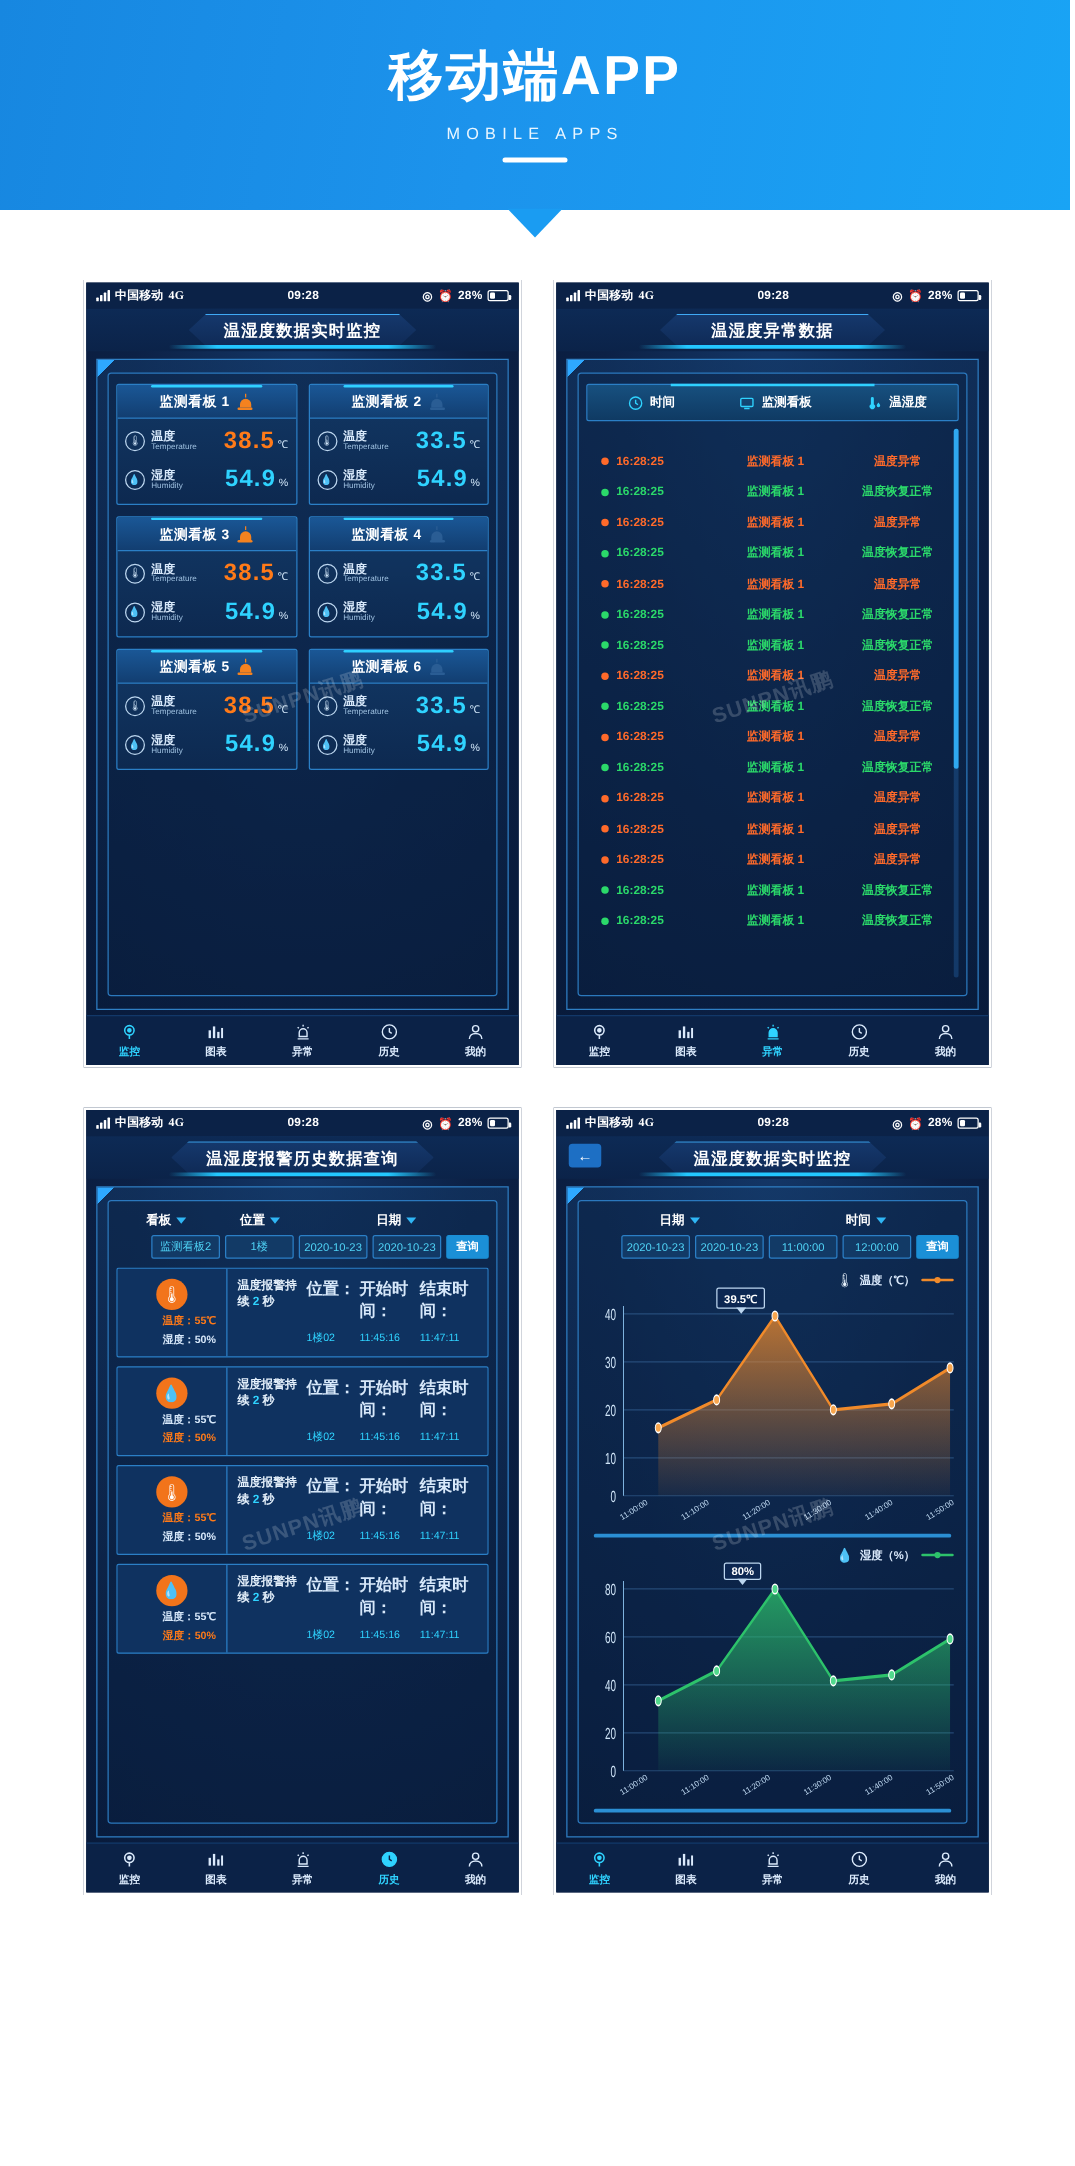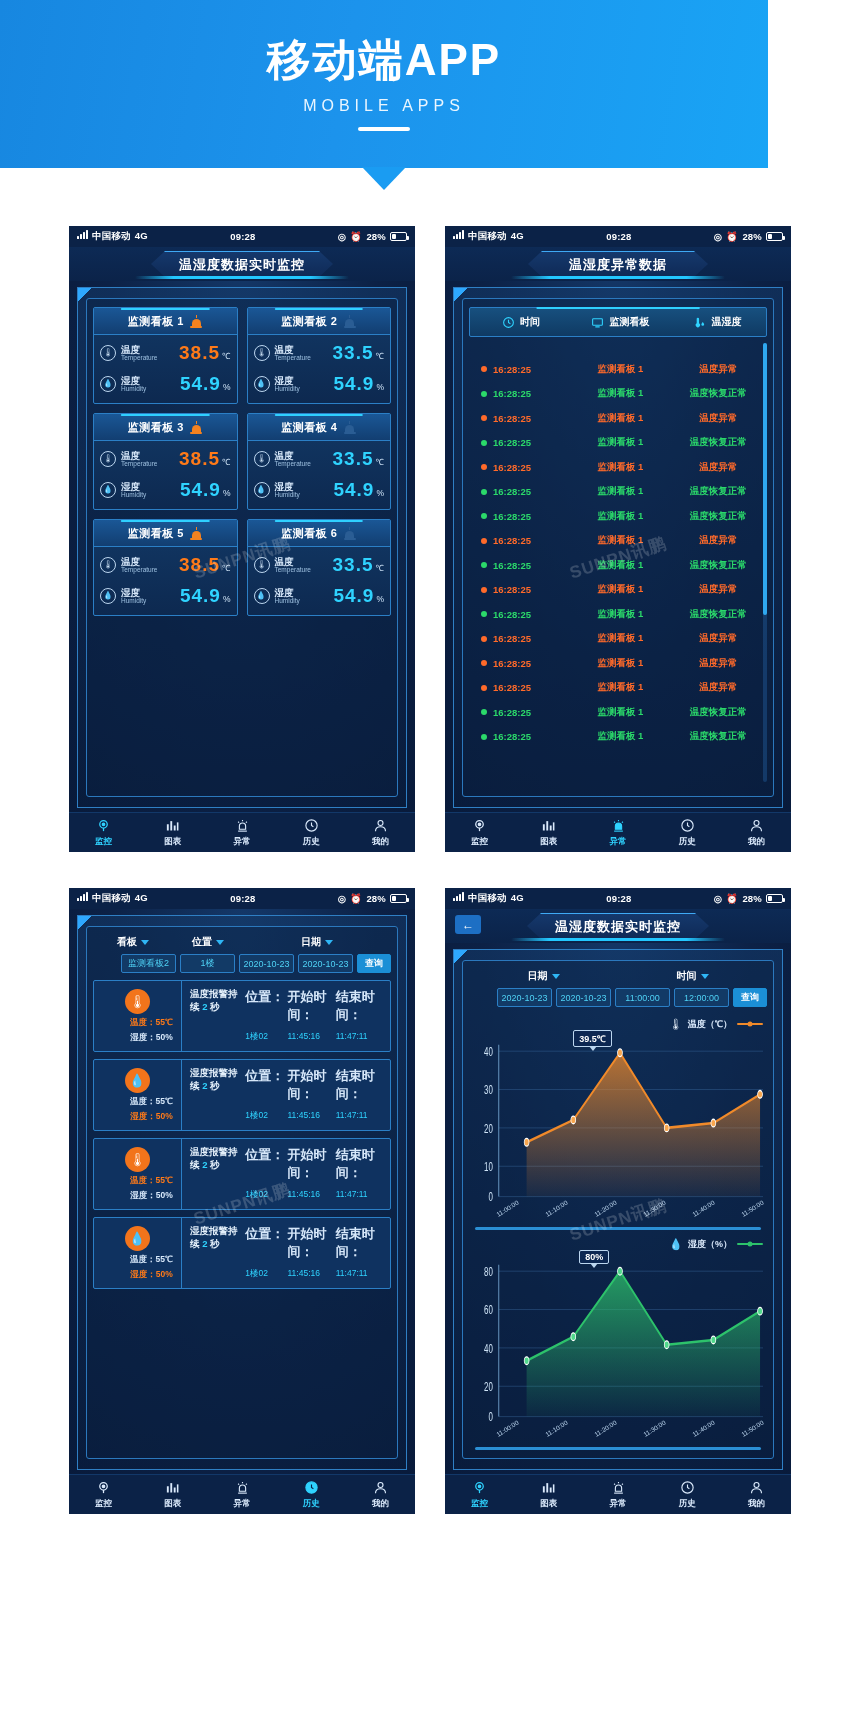"移动端APP" .banner { width: 768px -> 856px }
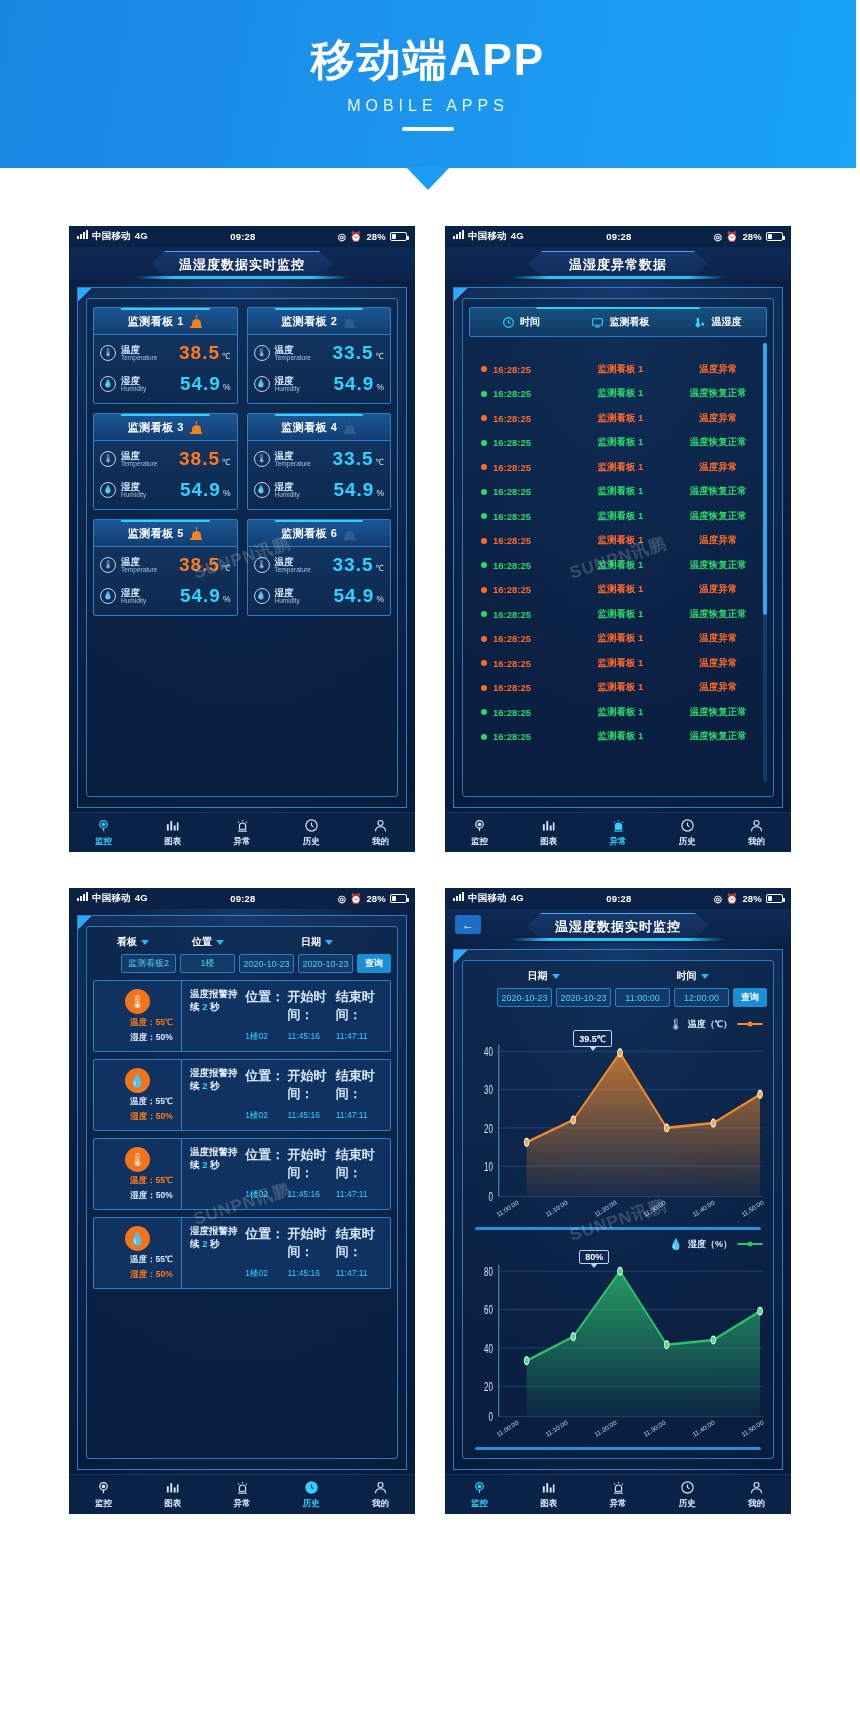"MOBILE APPS" .banner .sub { font-size: 16px -> 13px }
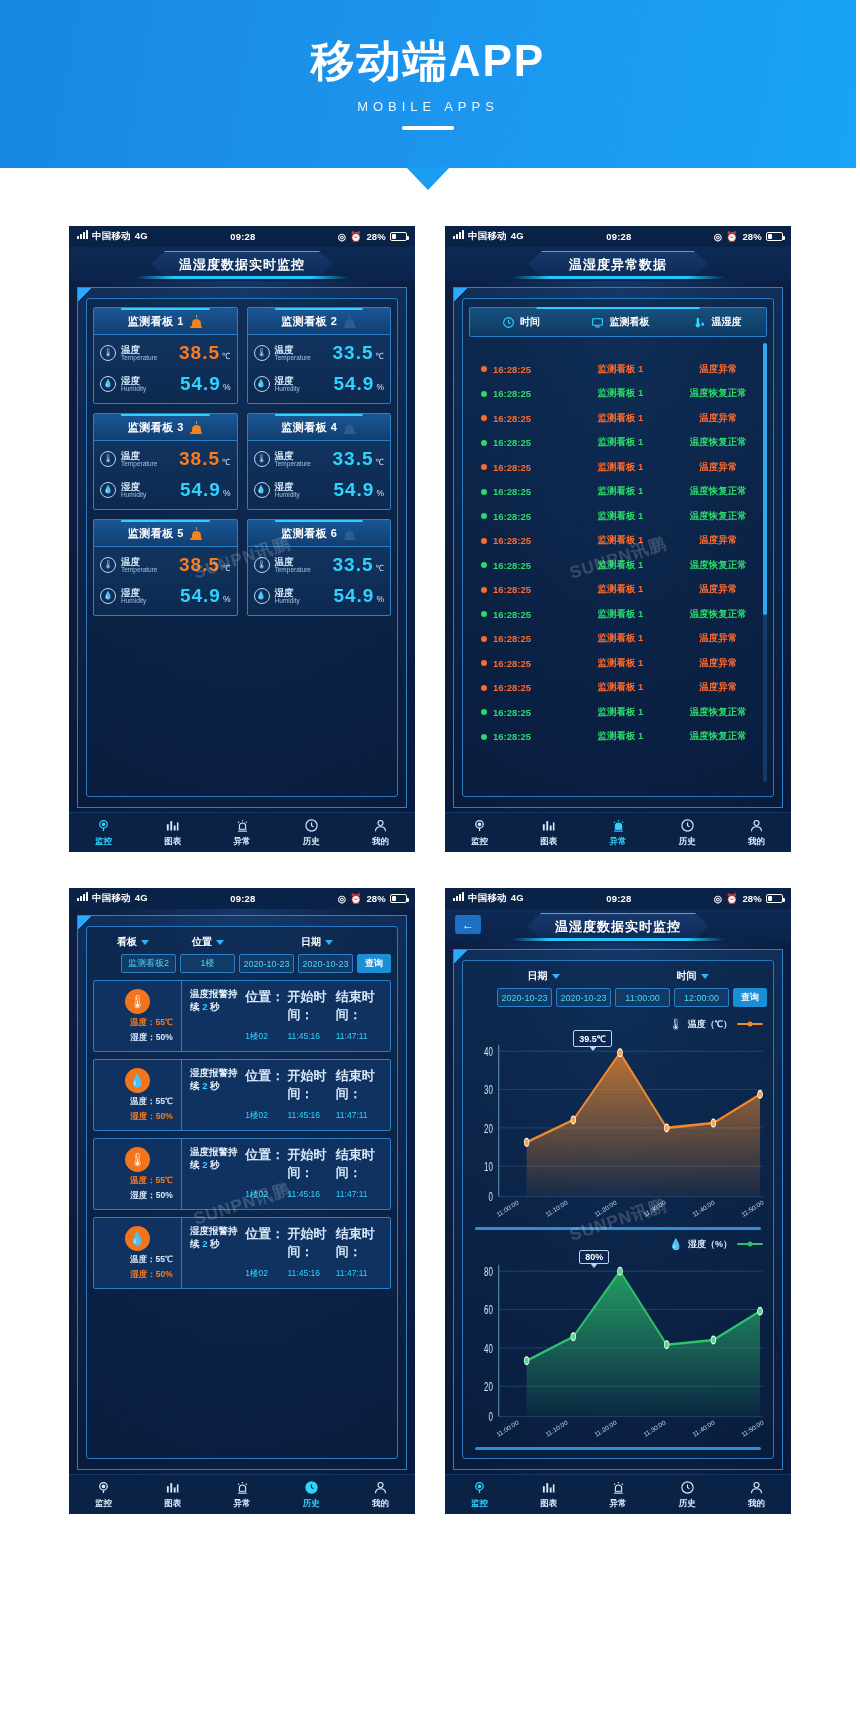"中国移动" .sb-left { align-items: flex-start -> center; font-family: none -> Liberation Serif, serif }
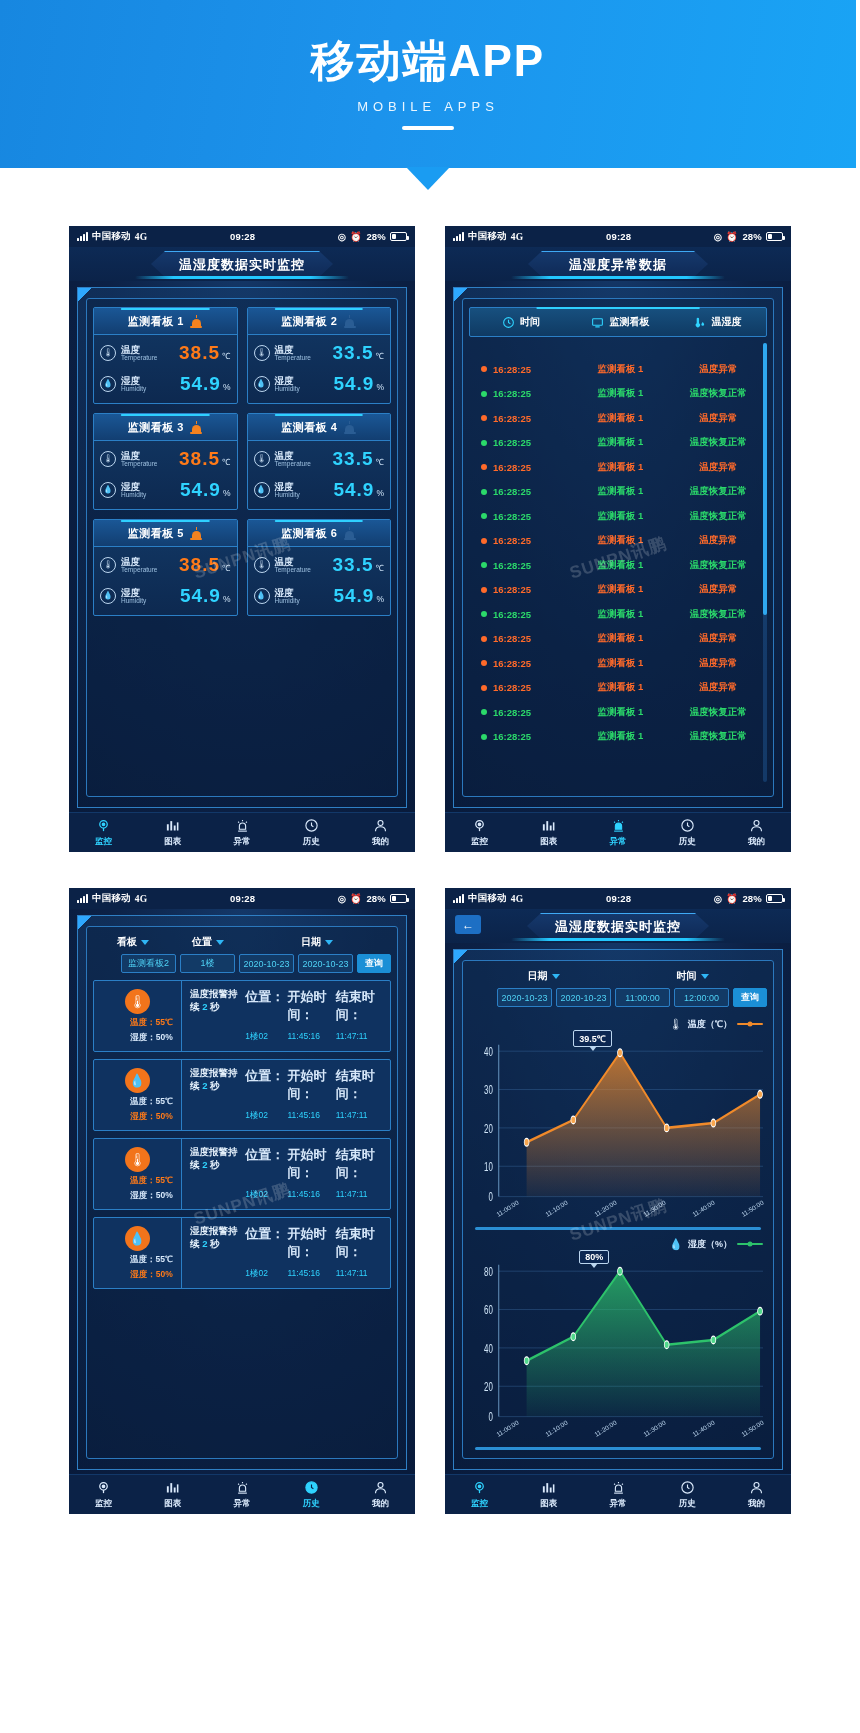"温湿度报警历史数据查询" div.titlebar { html: none -> <div> <div>温湿度报警历史数据查询</div> <div></div> </div> }
